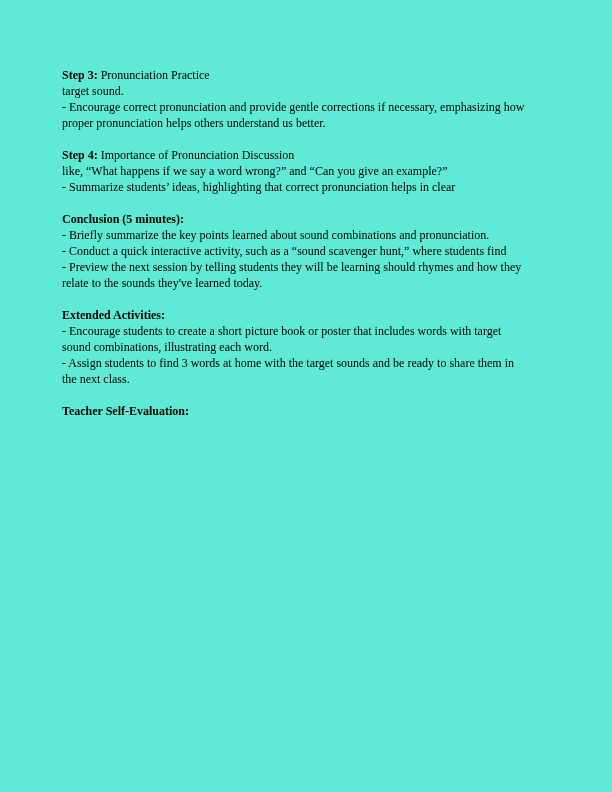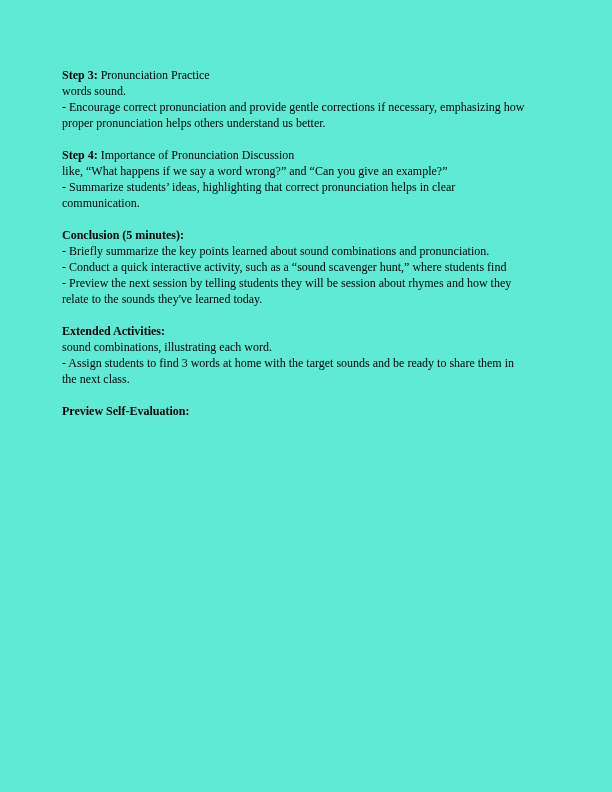"words sound." div.line { text: words -> target }
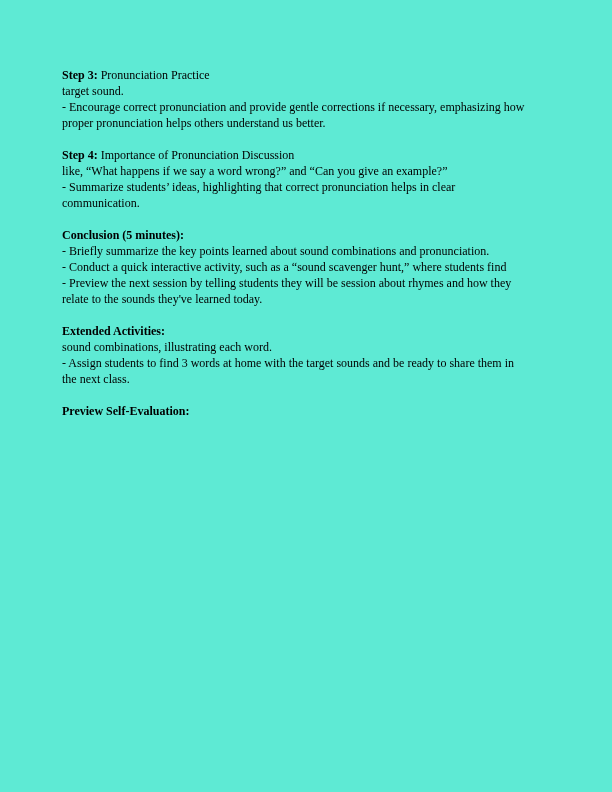"communication." div.line { html: <div>communication.</div> -> none }
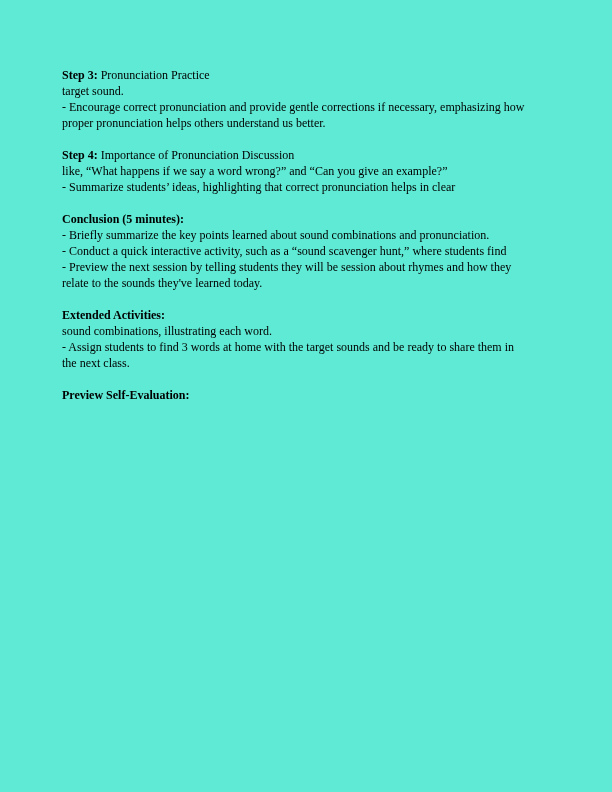"- Preview the next session" div.line { text: session about -> learning should }
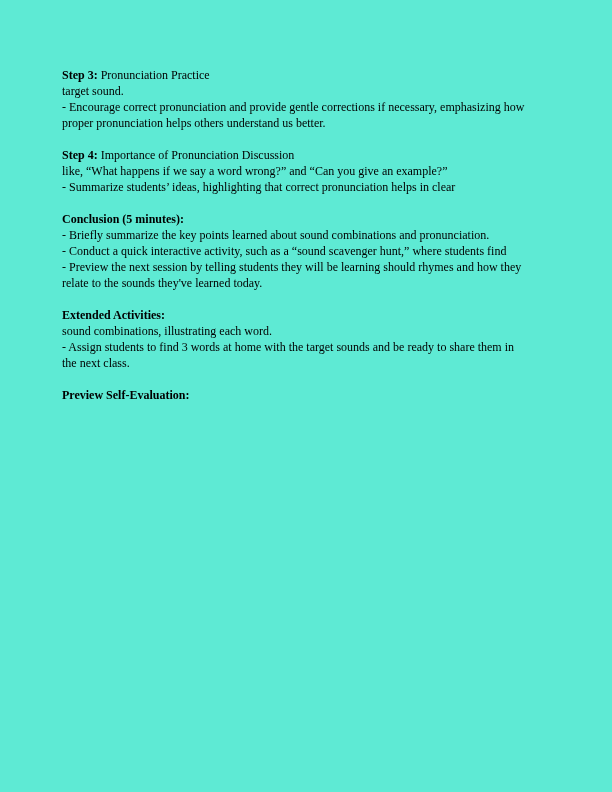"- Encourage students to create" div.line { html: none -> <div>- Encourage students to create a short picture book or poster that includes words with target</div> }
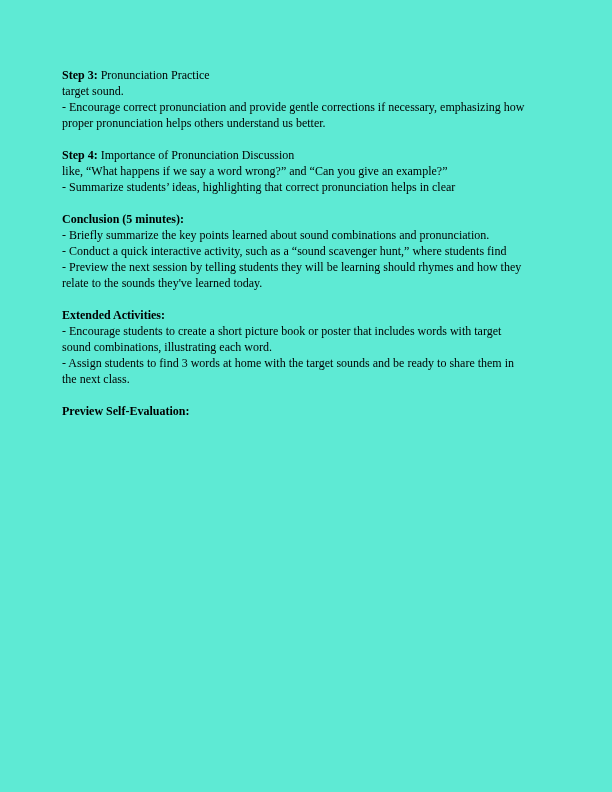"Preview Self-Evaluation:" span.bold { text: Preview -> Teacher }
